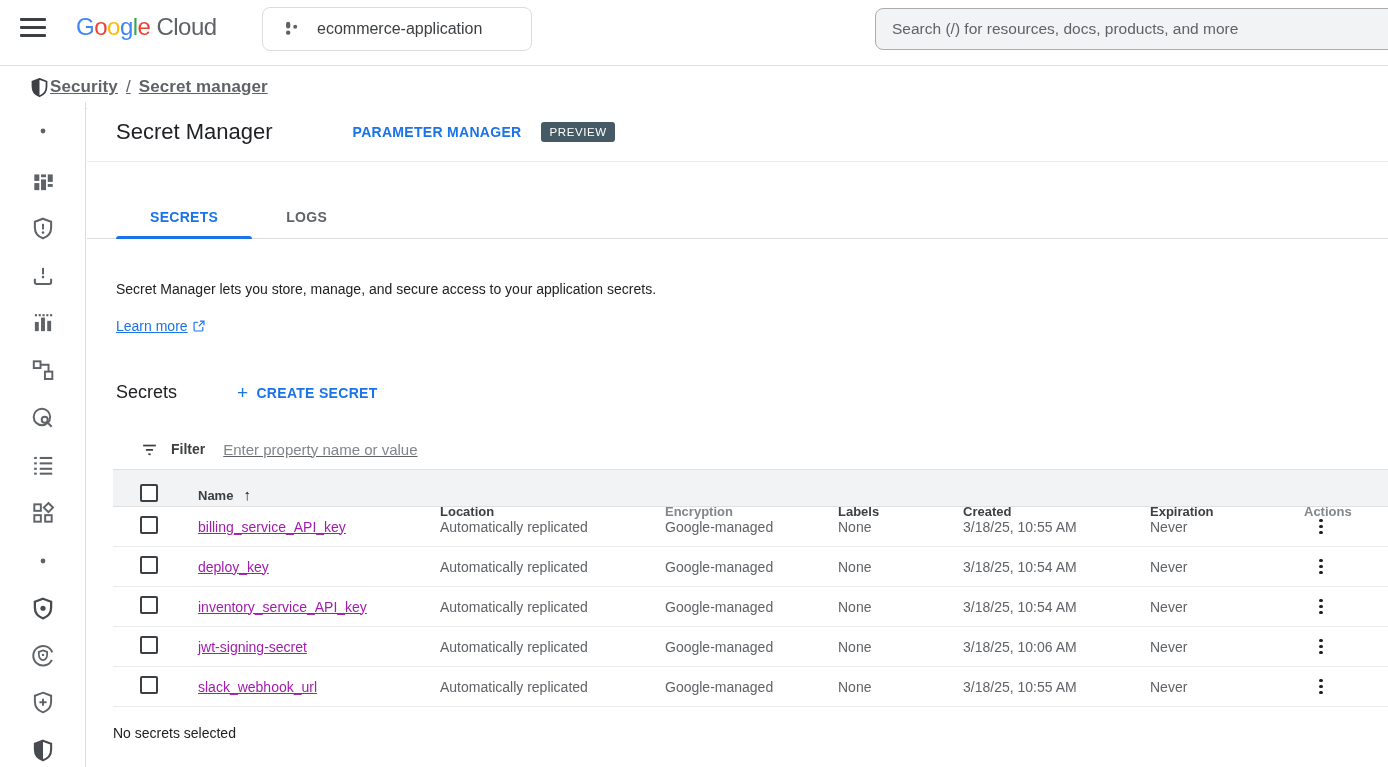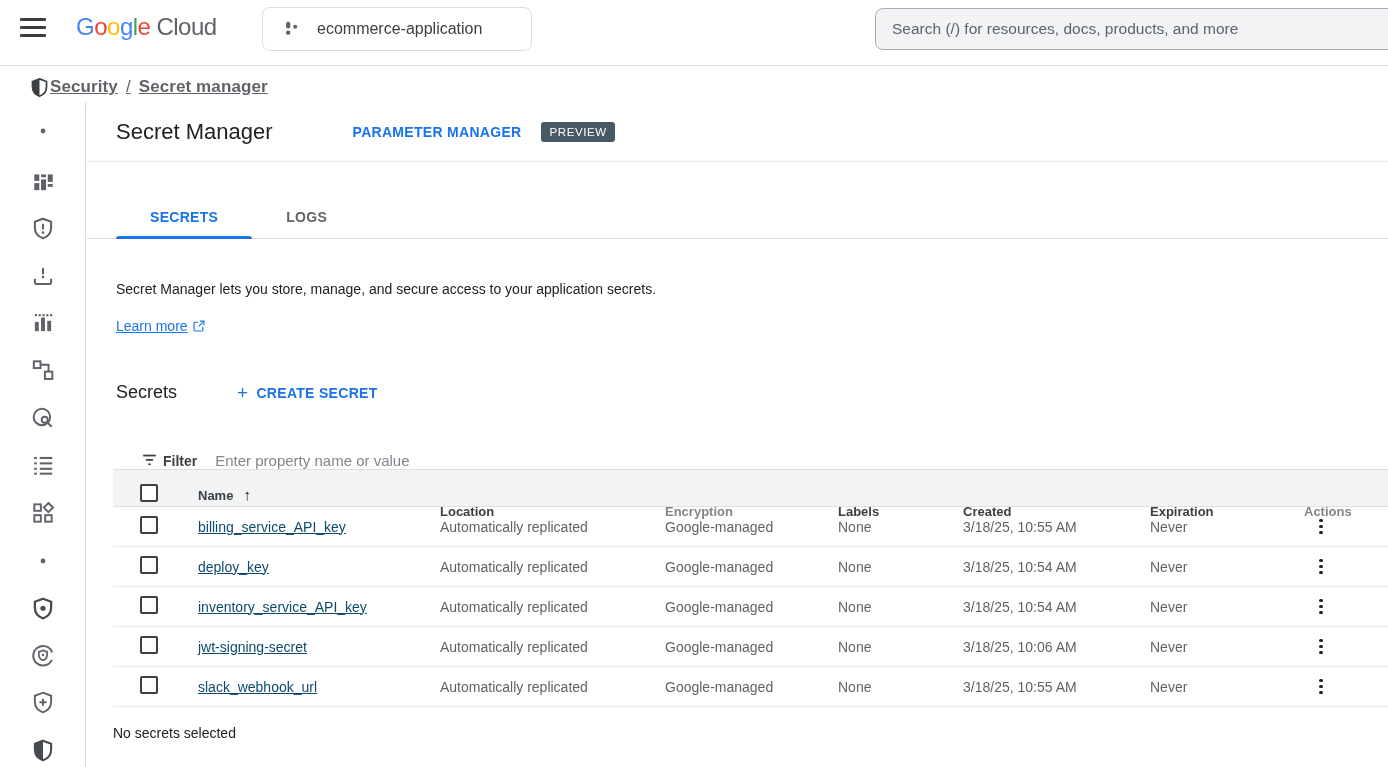"Filter" .filter-row { align-items: flex-end -> center; gap: 4px -> 12px }
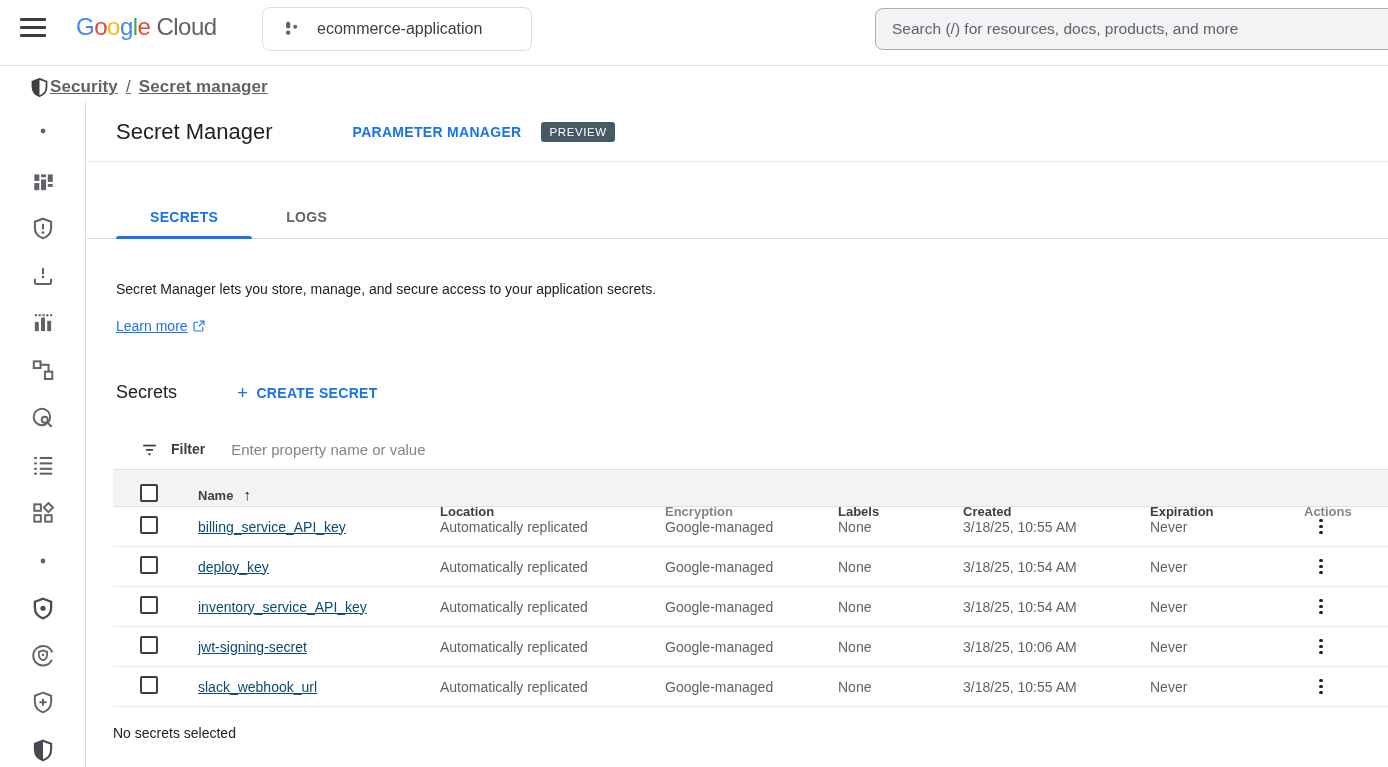"Enter property name or value" .filter-row input { margin-left: 14px -> 6px; text-decoration: none -> underline }
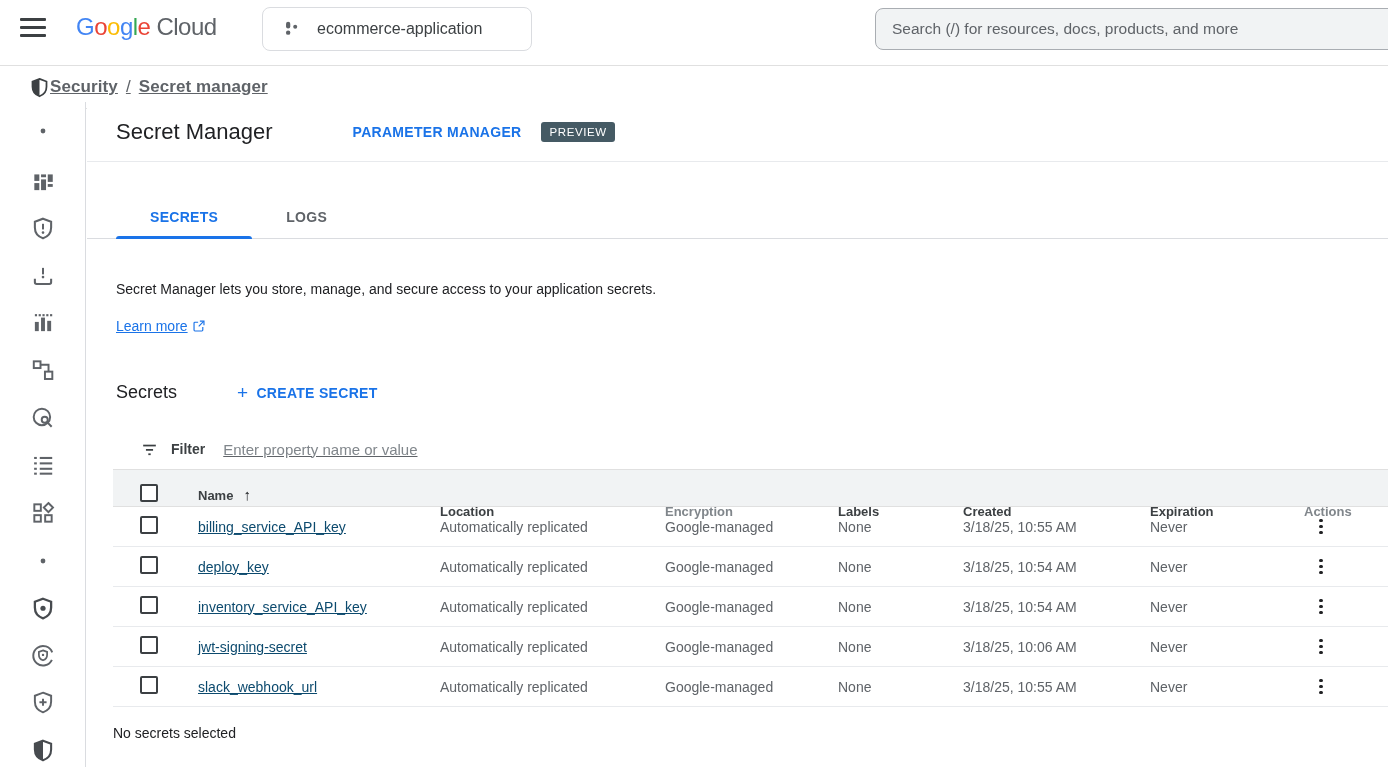"billing_service_API_key" .cell a { color: #0c4a6e -> #a21caf }
